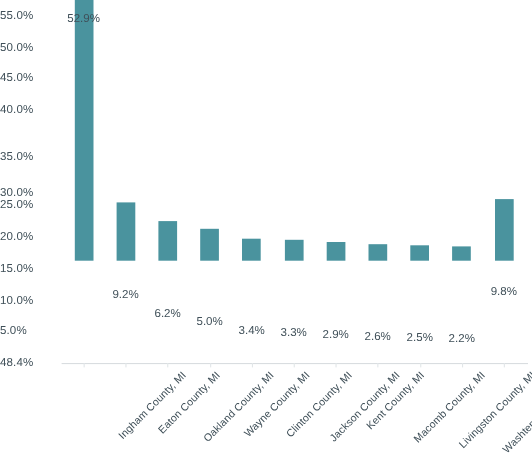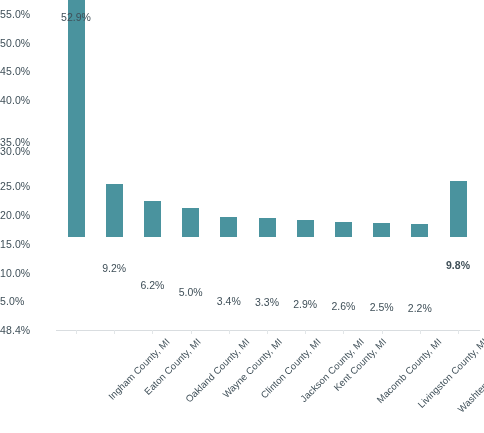"30.0%" div.y-tick { top: 151px -> 175px }
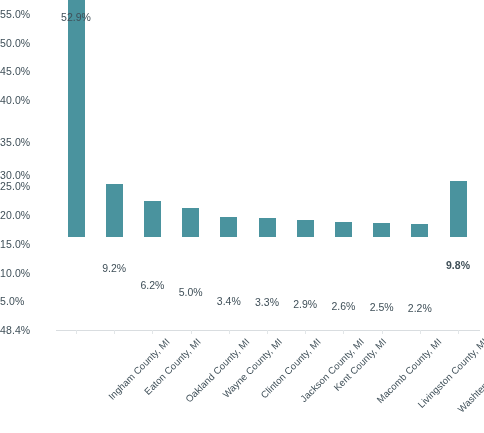"9.8%" div.bar-label { font-weight: bold -> none }
